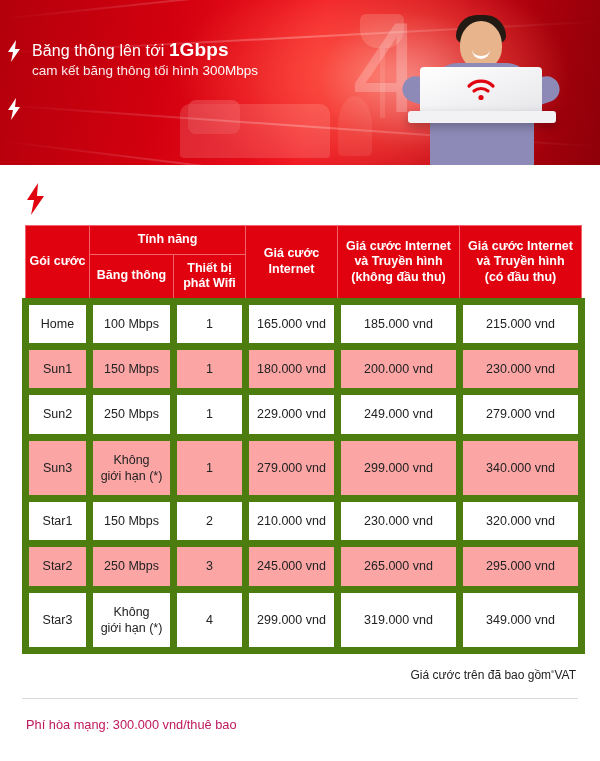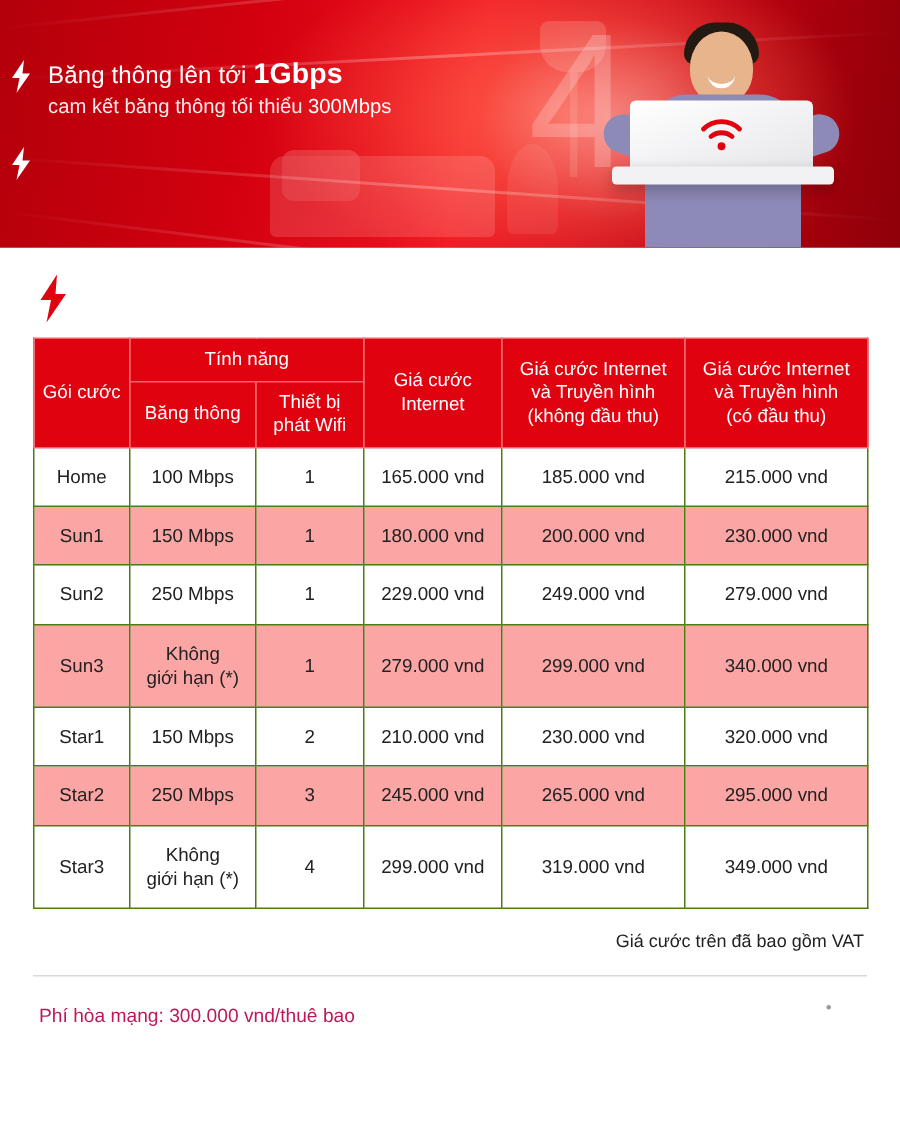"cam kết băng thông tối" span.muted { text: thiểu -> hình }
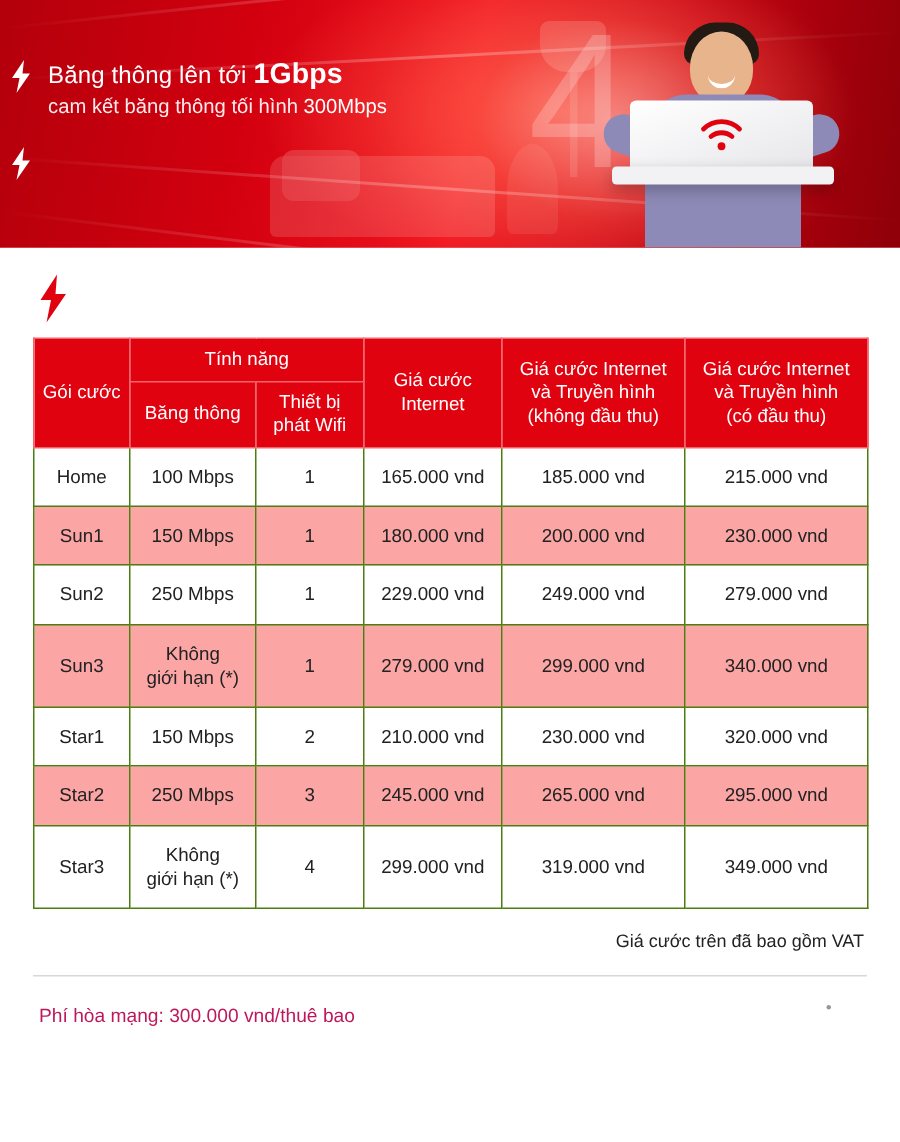"Tính năng" table.price thead th { font-weight: normal -> bold }
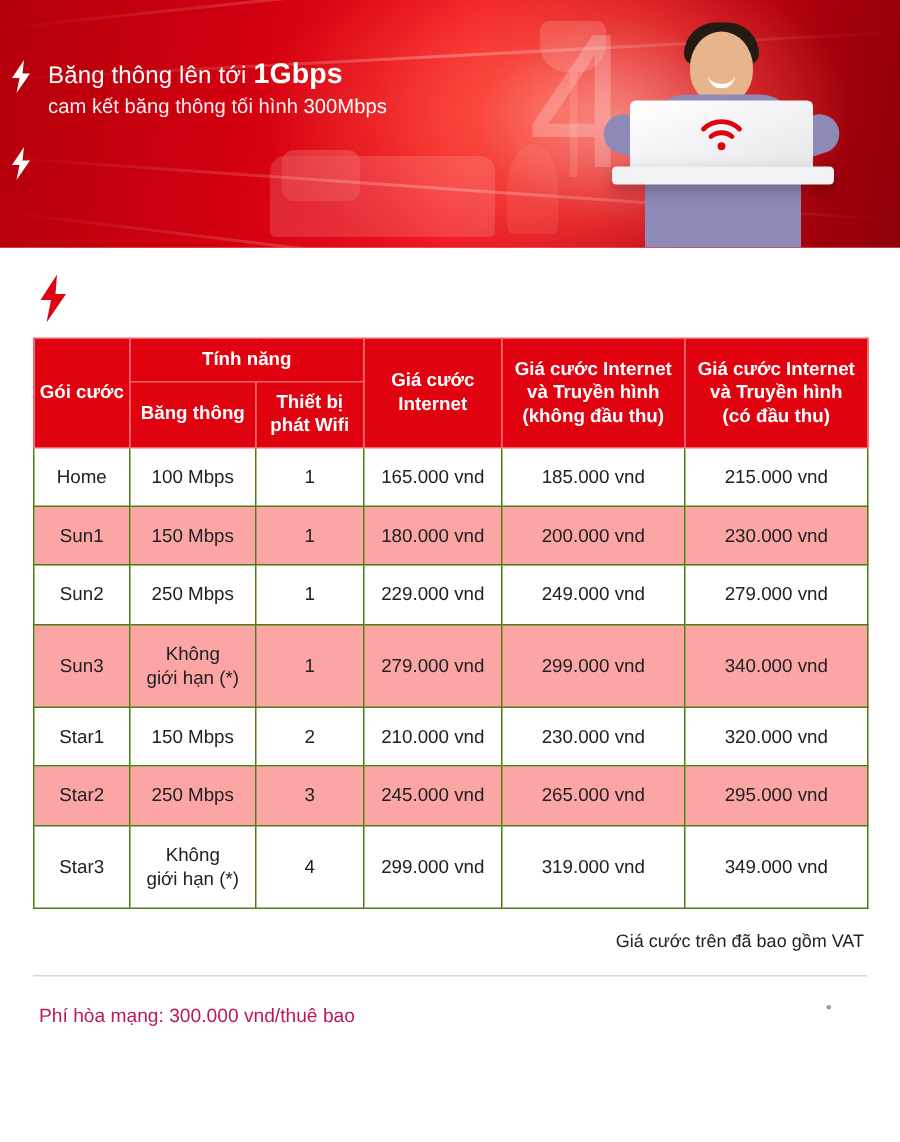"Home" table.price th, table.price td { border: 1px solid #4d7c0f -> 7px solid #4d7c0f }
